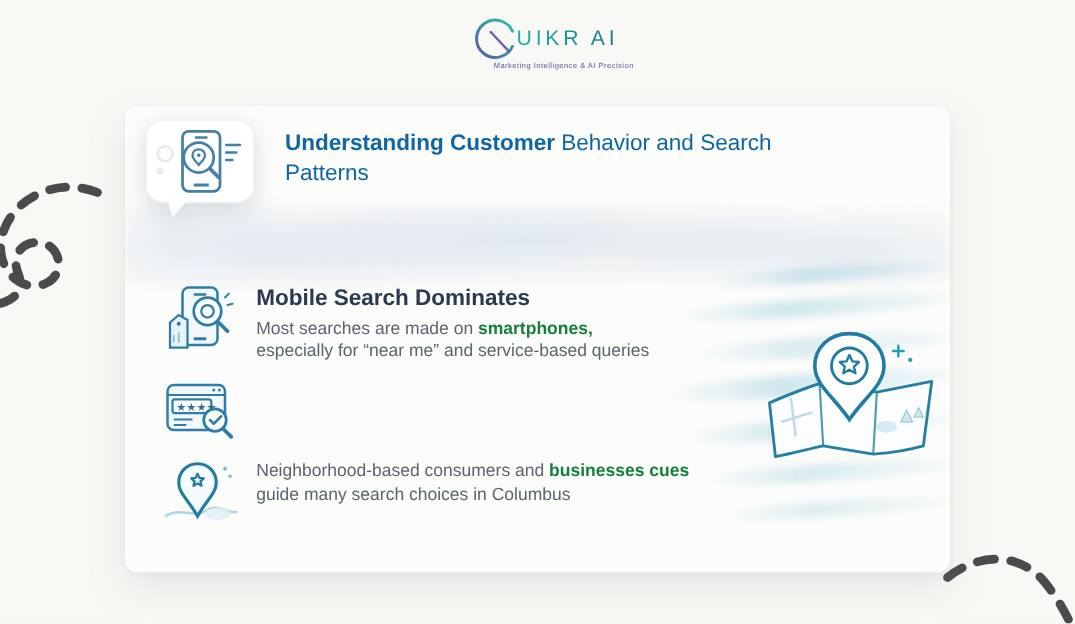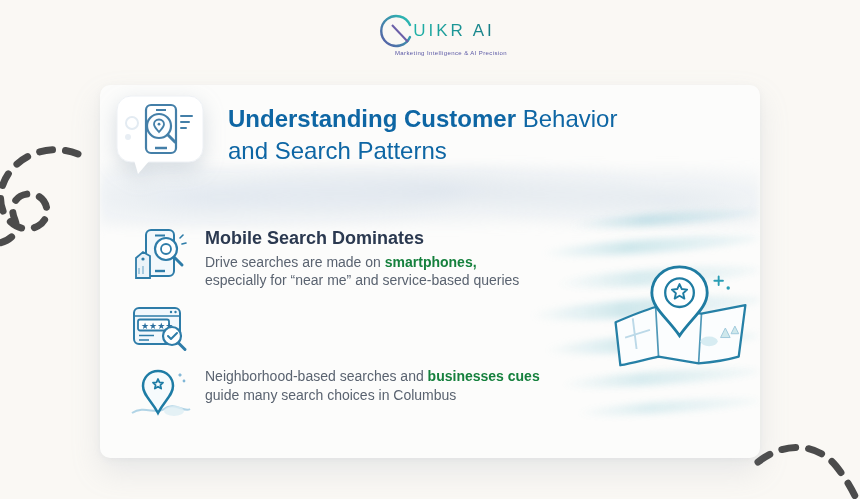"Understanding Customer Behavior and" .title { font-size: 24px -> 18px }
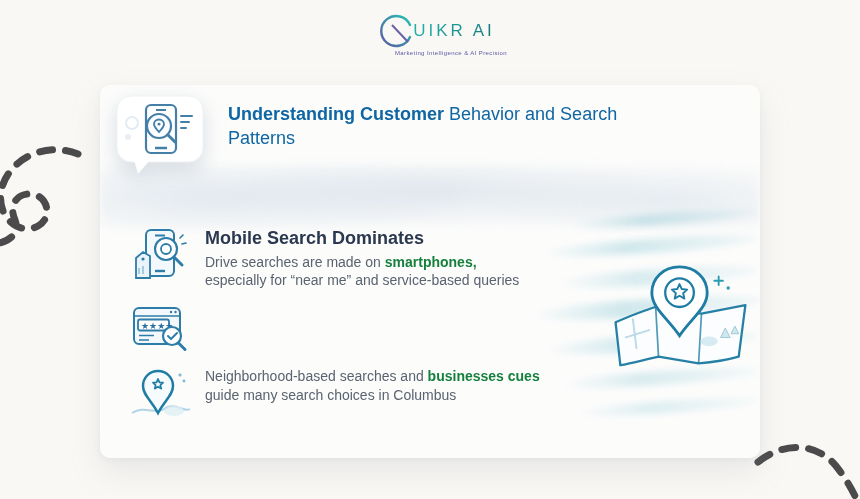"Drive searches are made on" span { text: Drive -> Most }
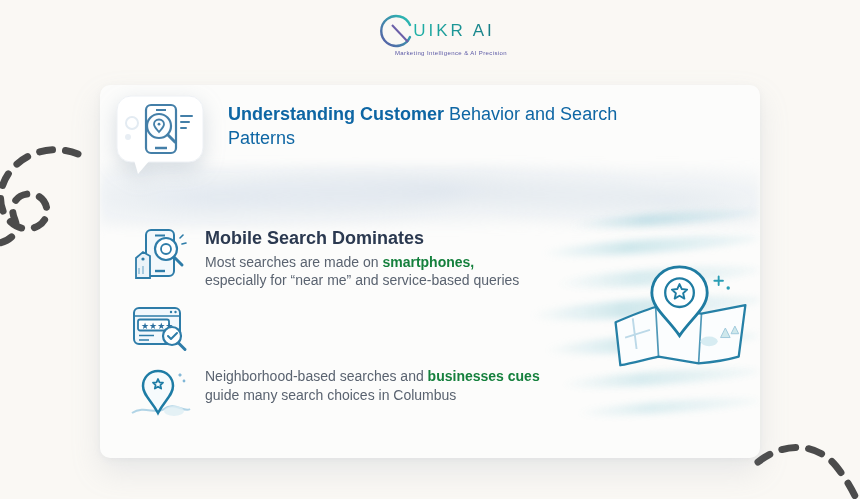"Neighborhood-based searches and" span { text: searches -> consumers }
